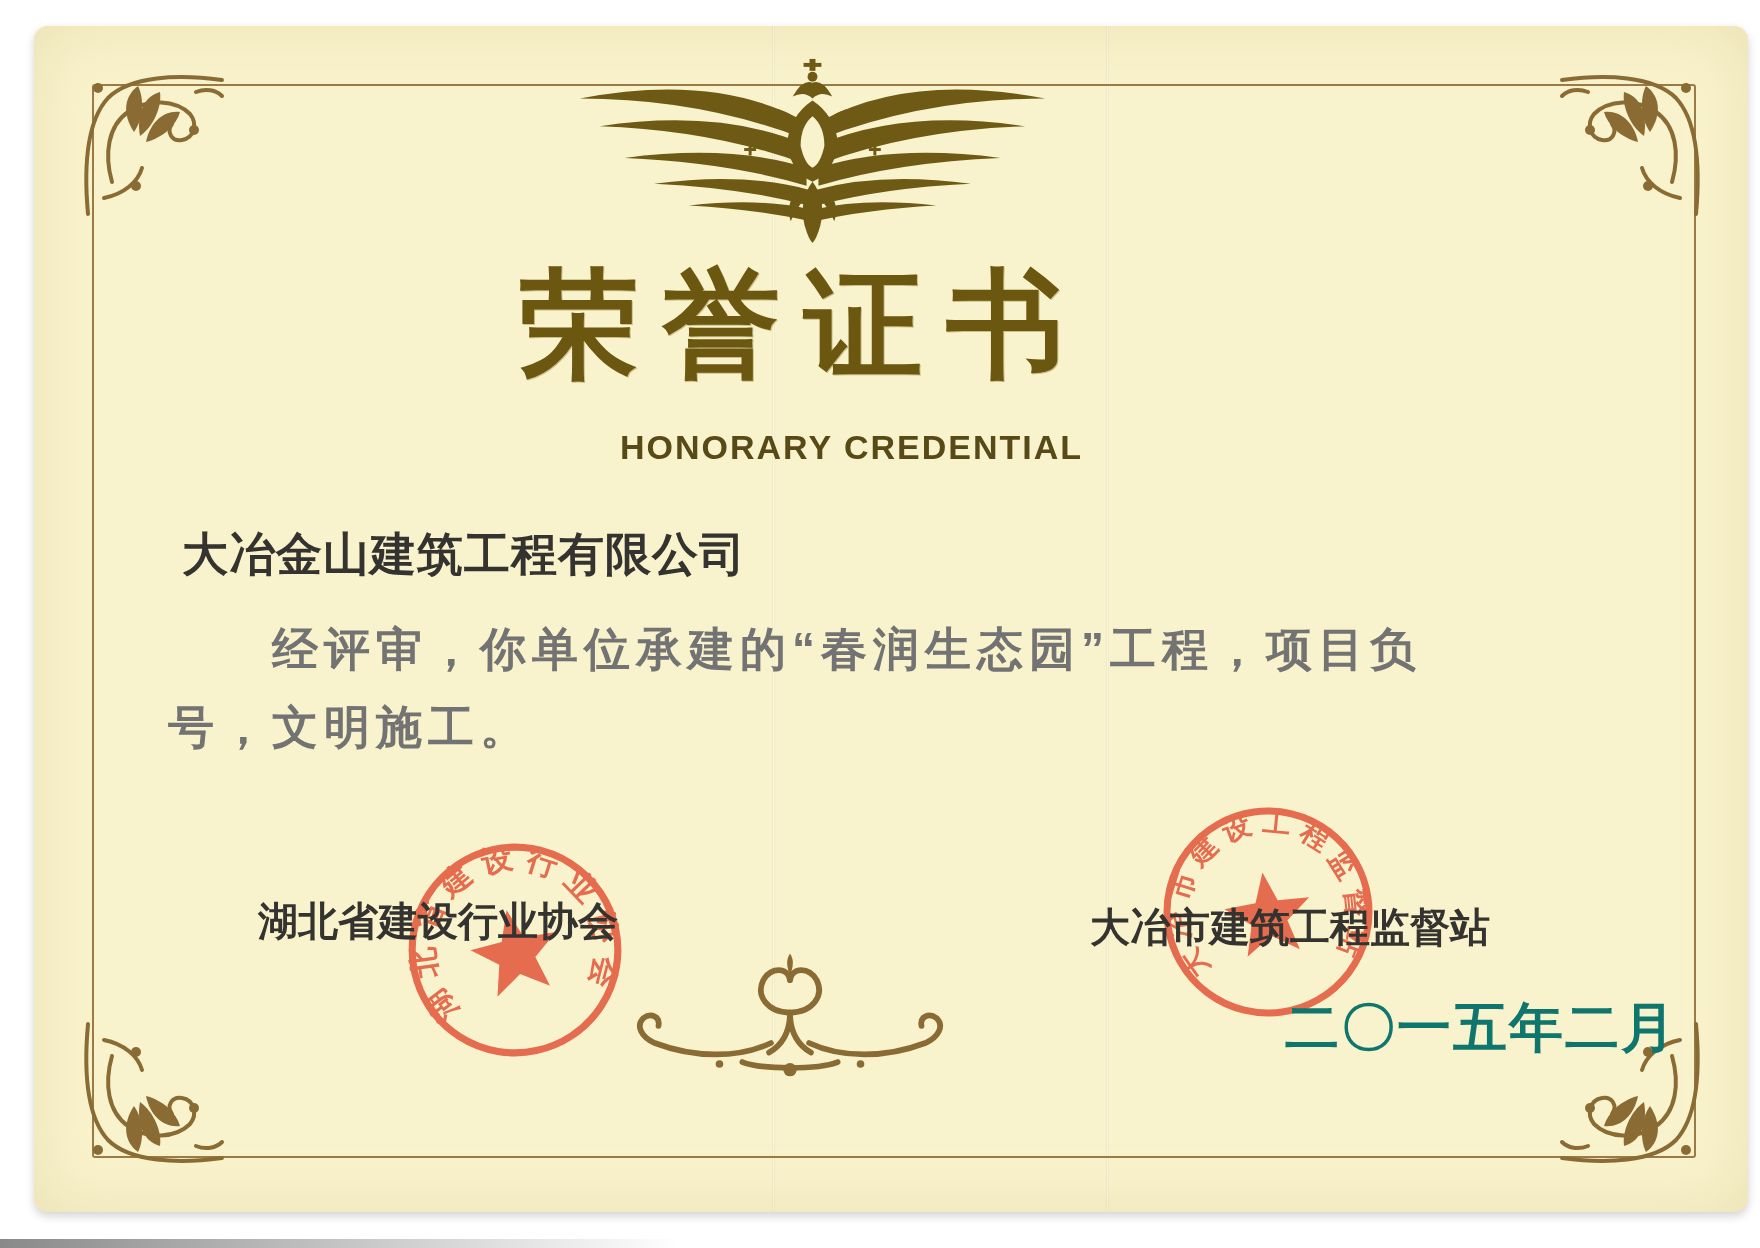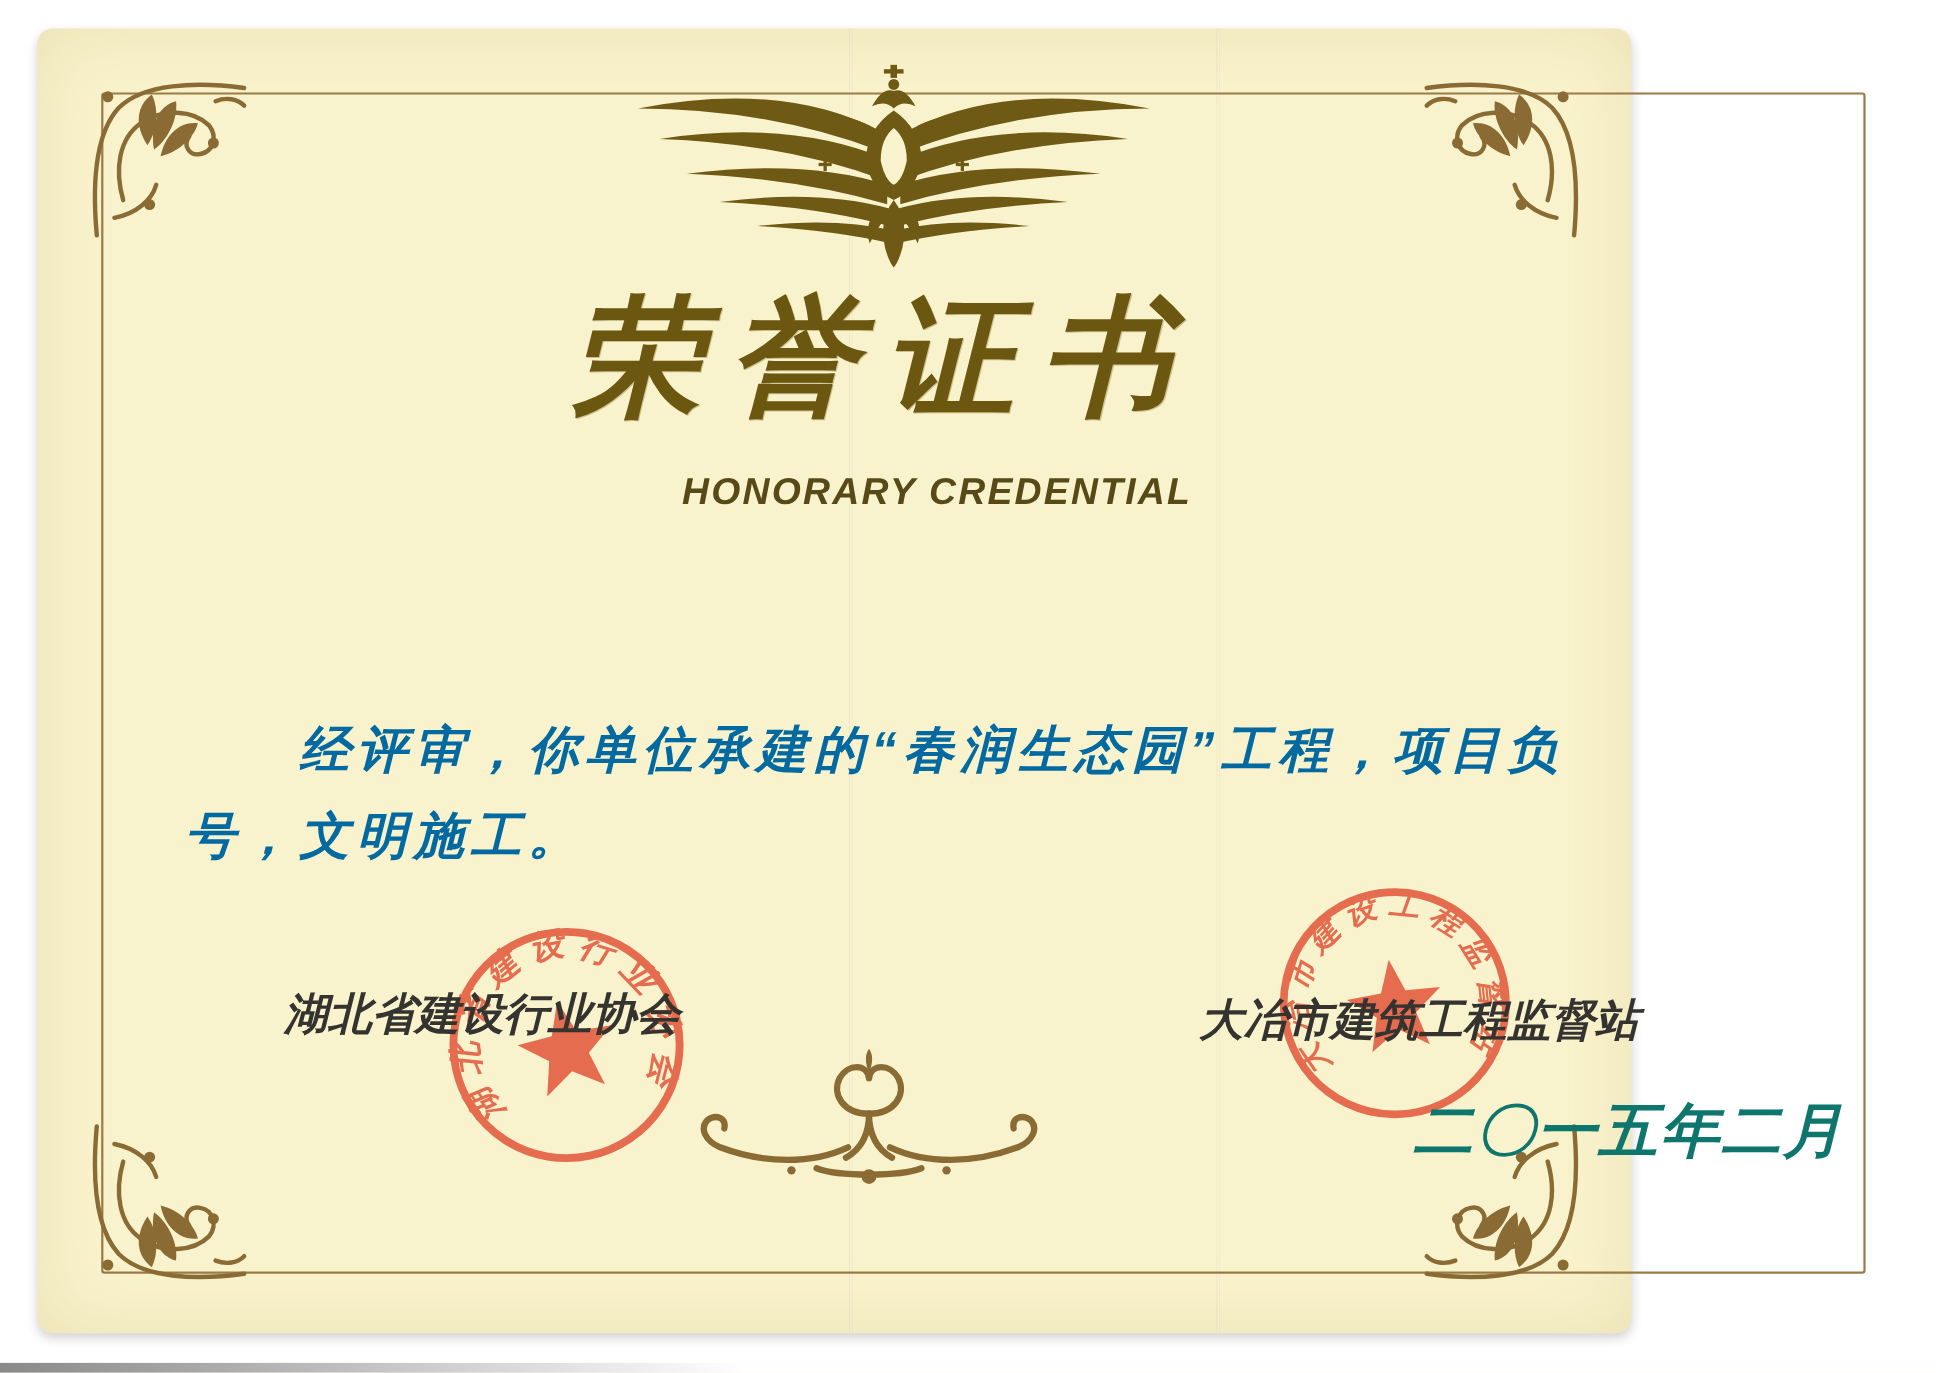"荣誉证书" .paper { font-style: italic -> none; width: 1449px -> 1714px }
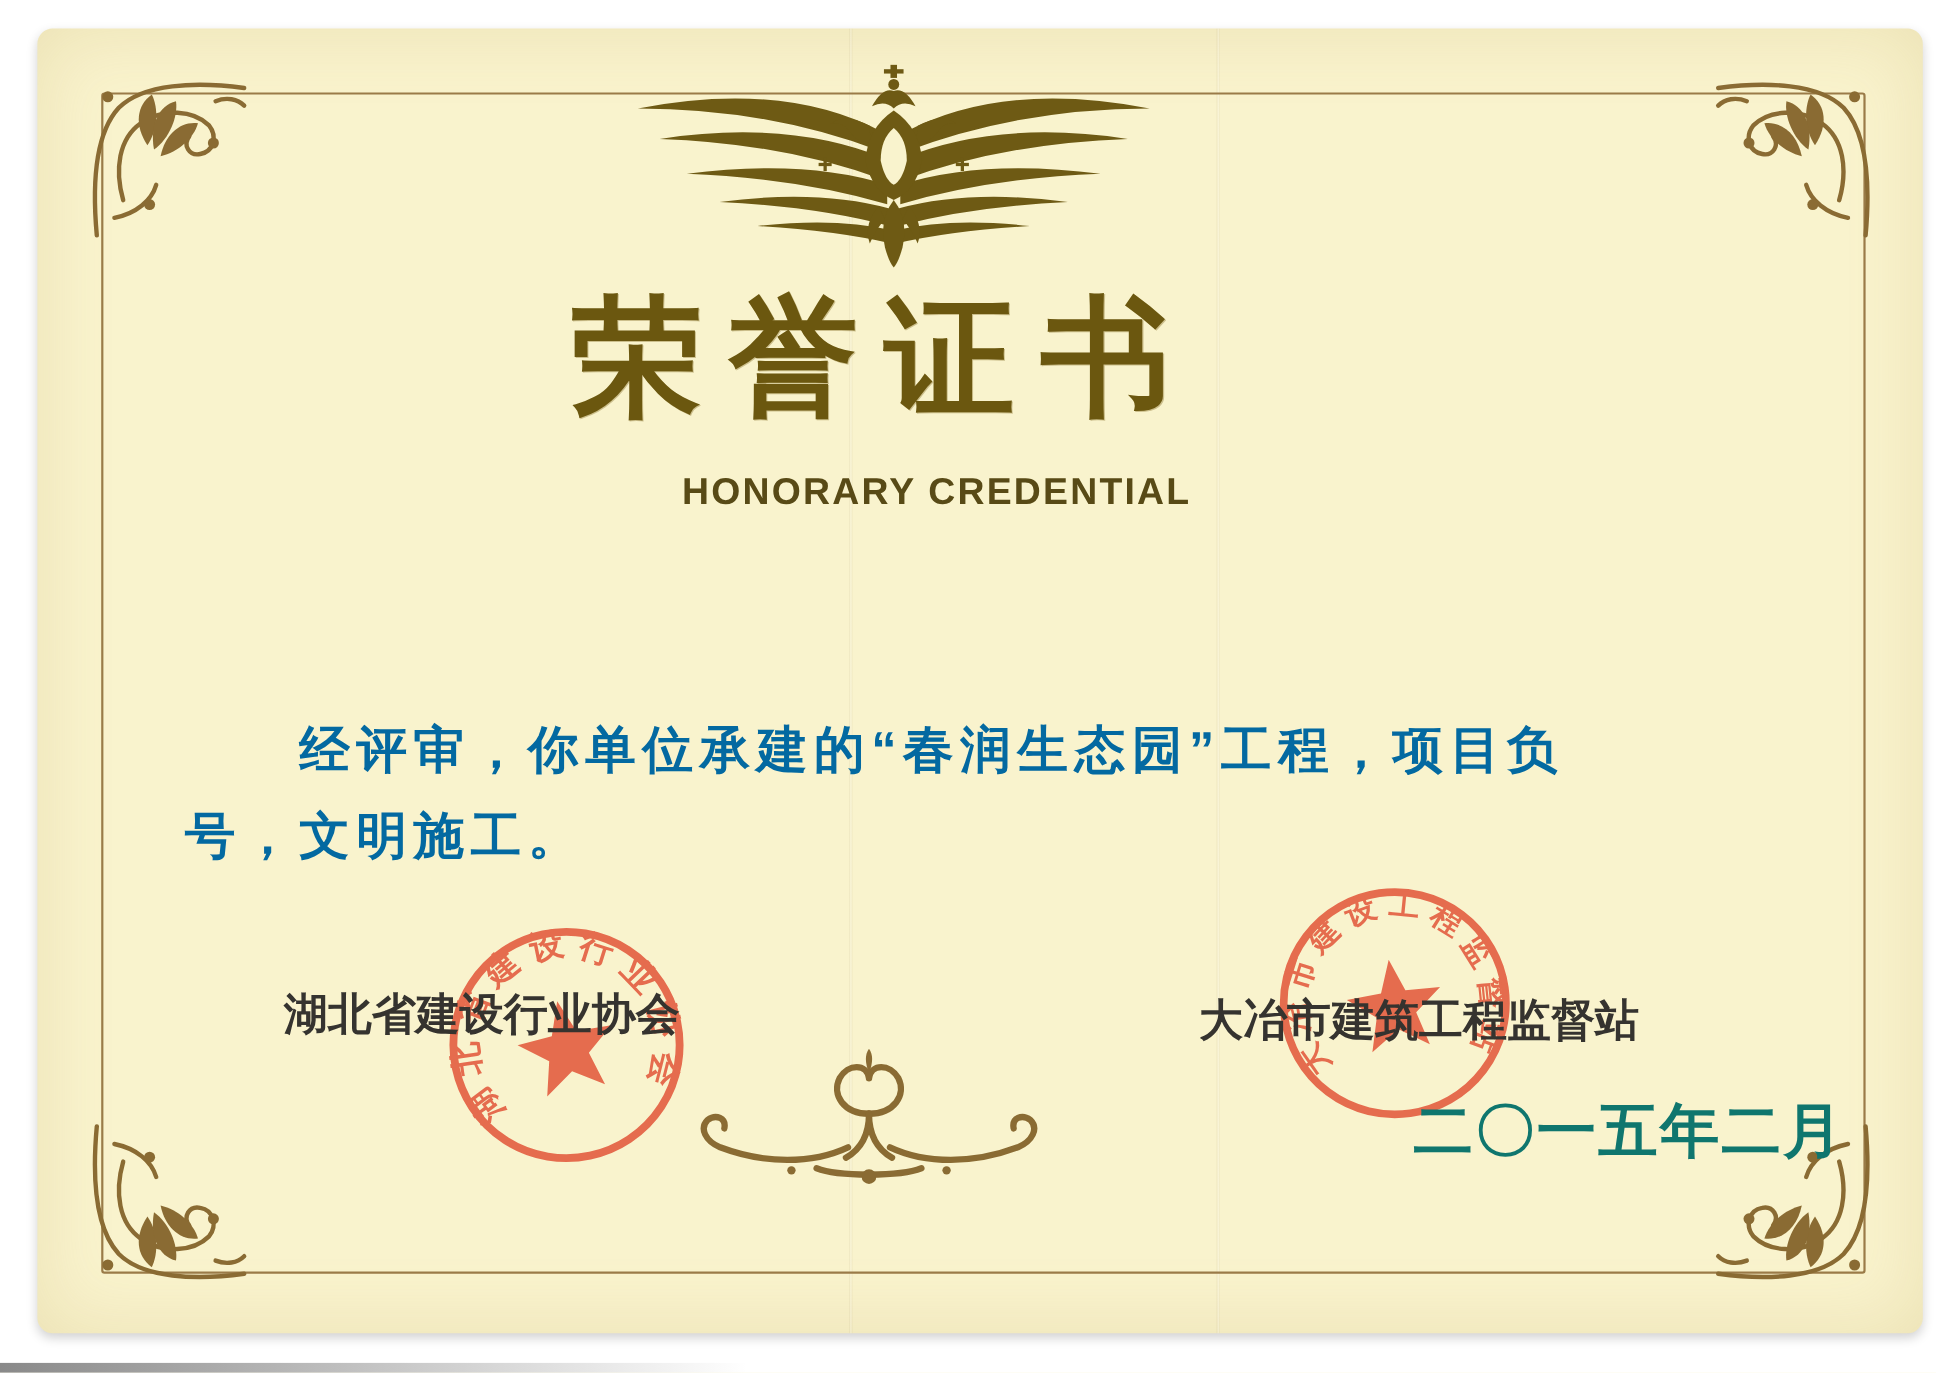"大冶金山建筑工程有限公司" div.recipient { html: none -> <div>大冶金山建筑工程有限公司</div> }
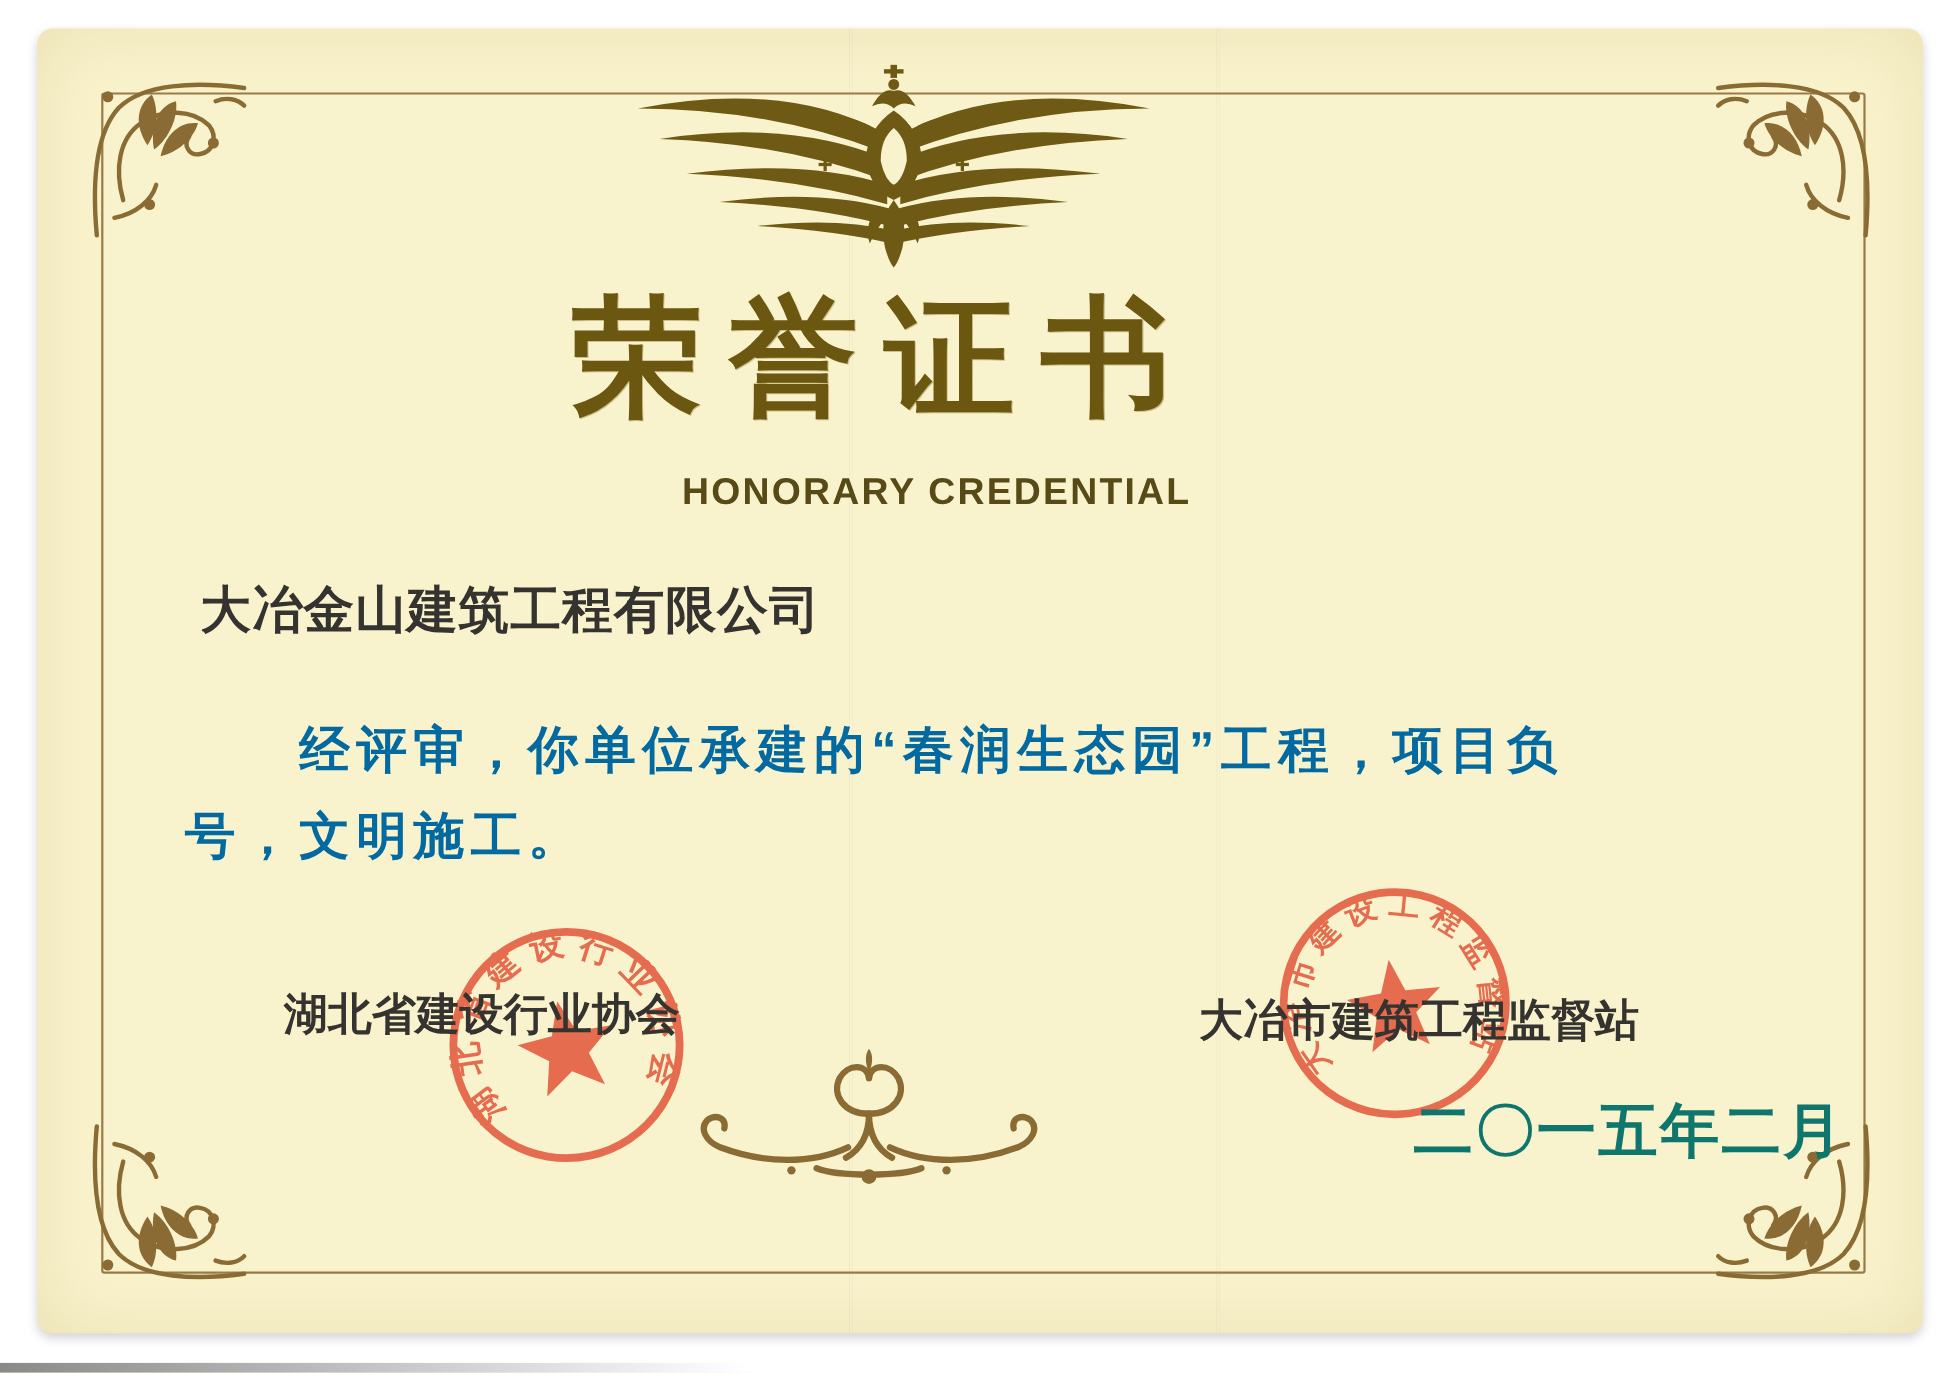"经评审，你单位承建的“春润生态园”工程，项目负" .body-text { color: #0369a1 -> #737373; top: 616px -> 584px }
